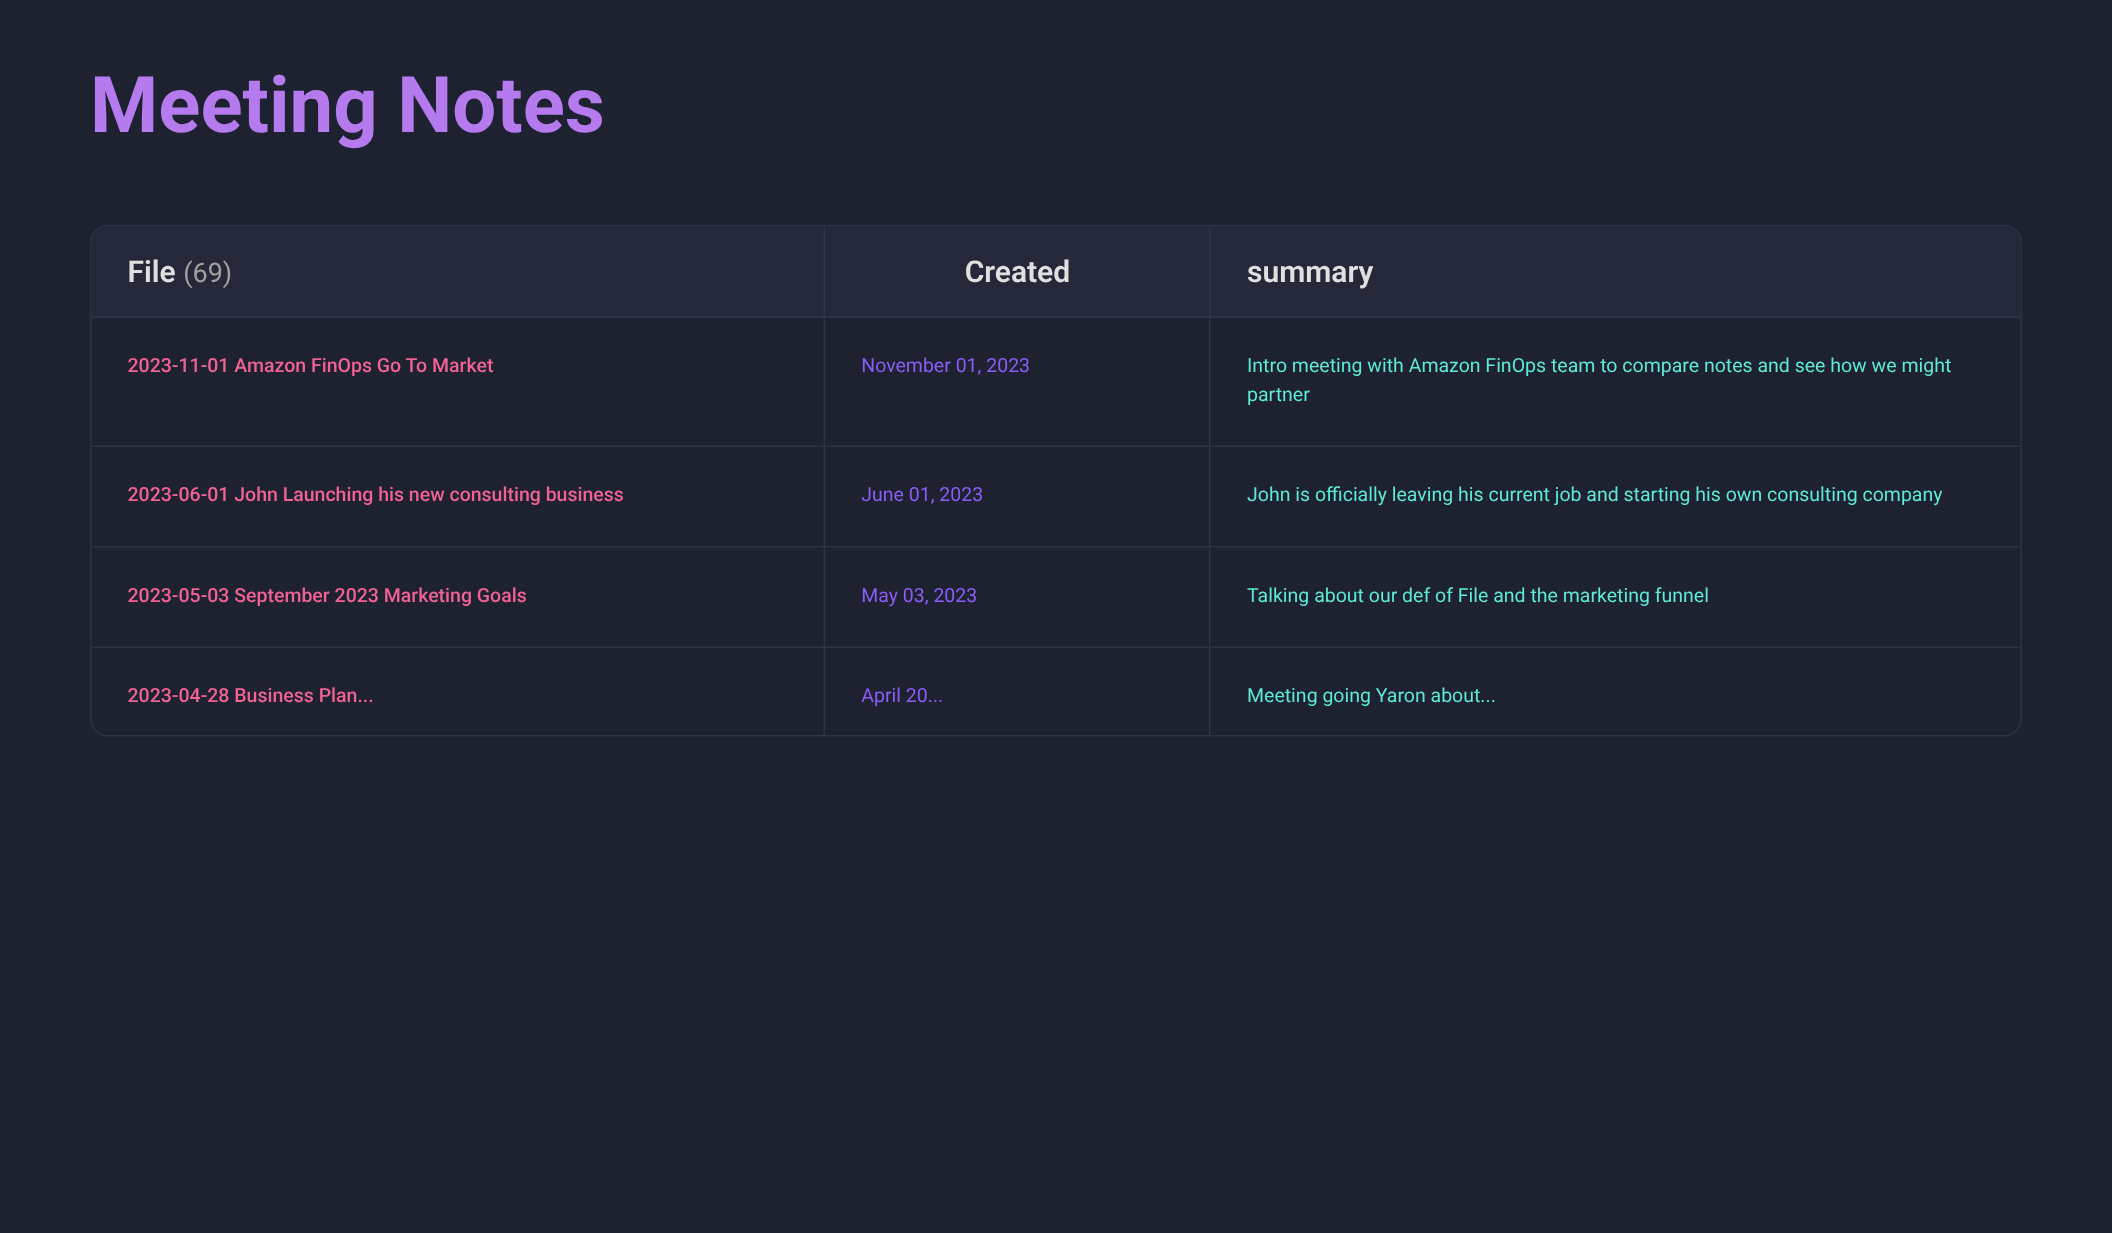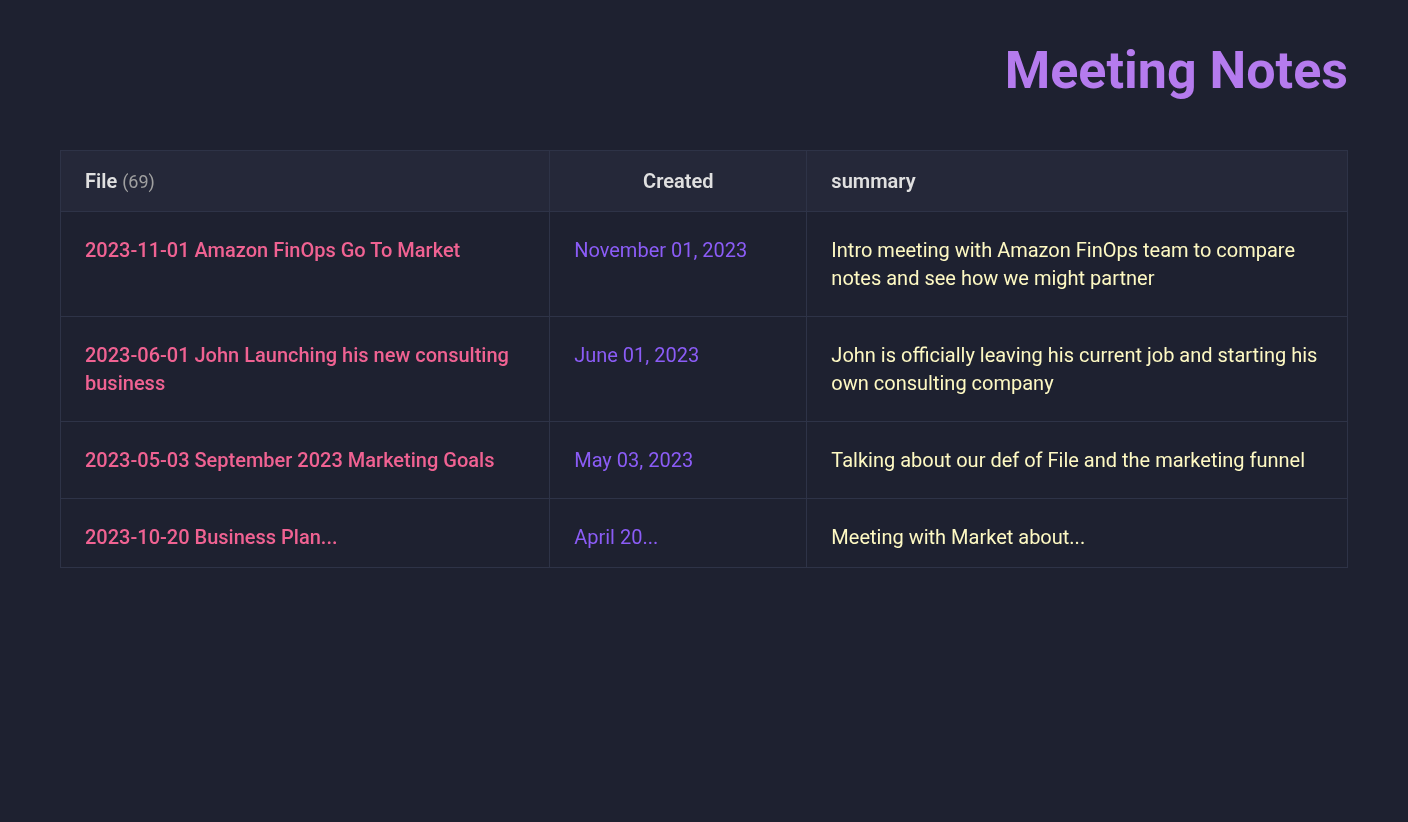"Meeting Notes" .page-title { text-align: right -> none }
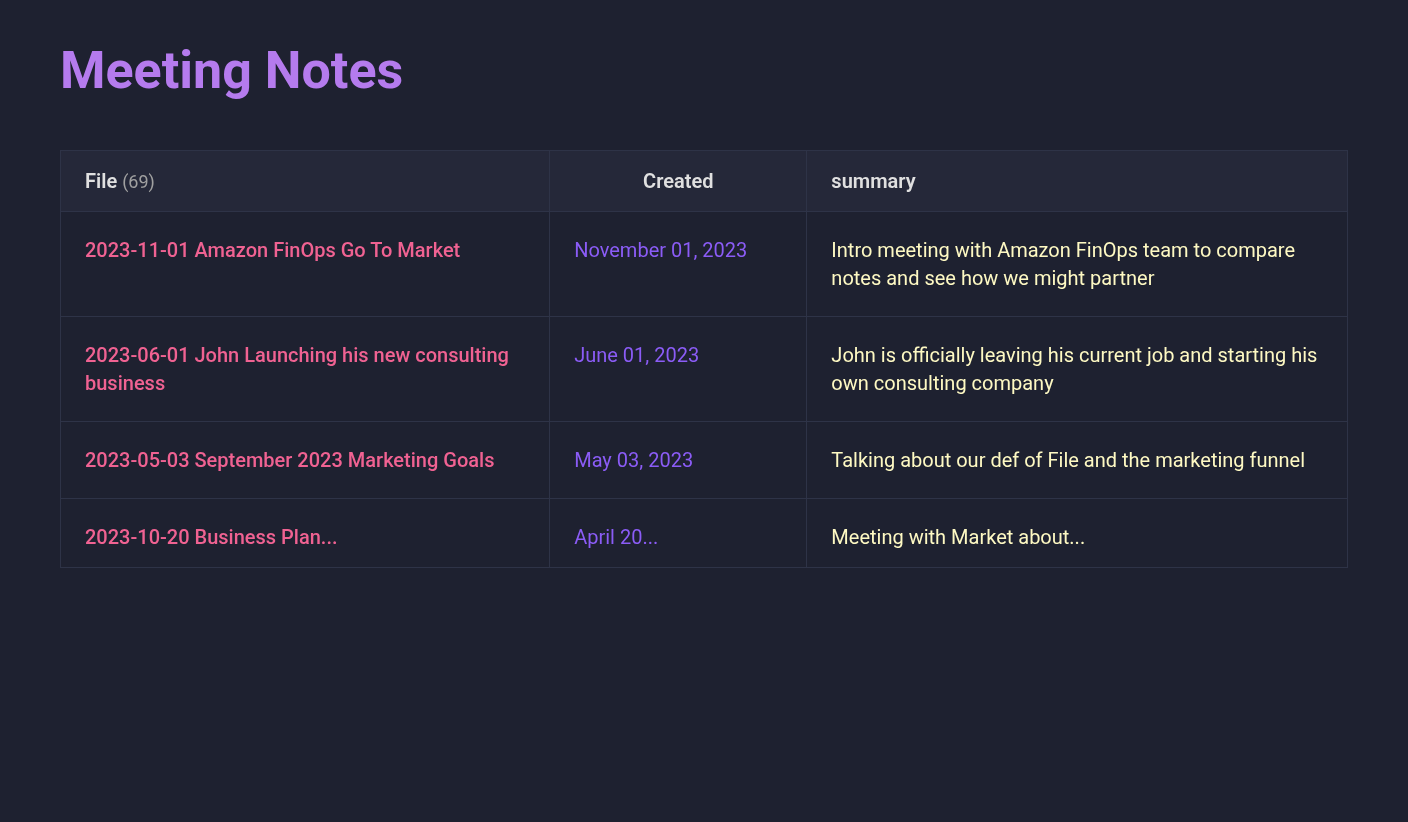"File (69)" .table-container { border-radius: 0 -> 12px }
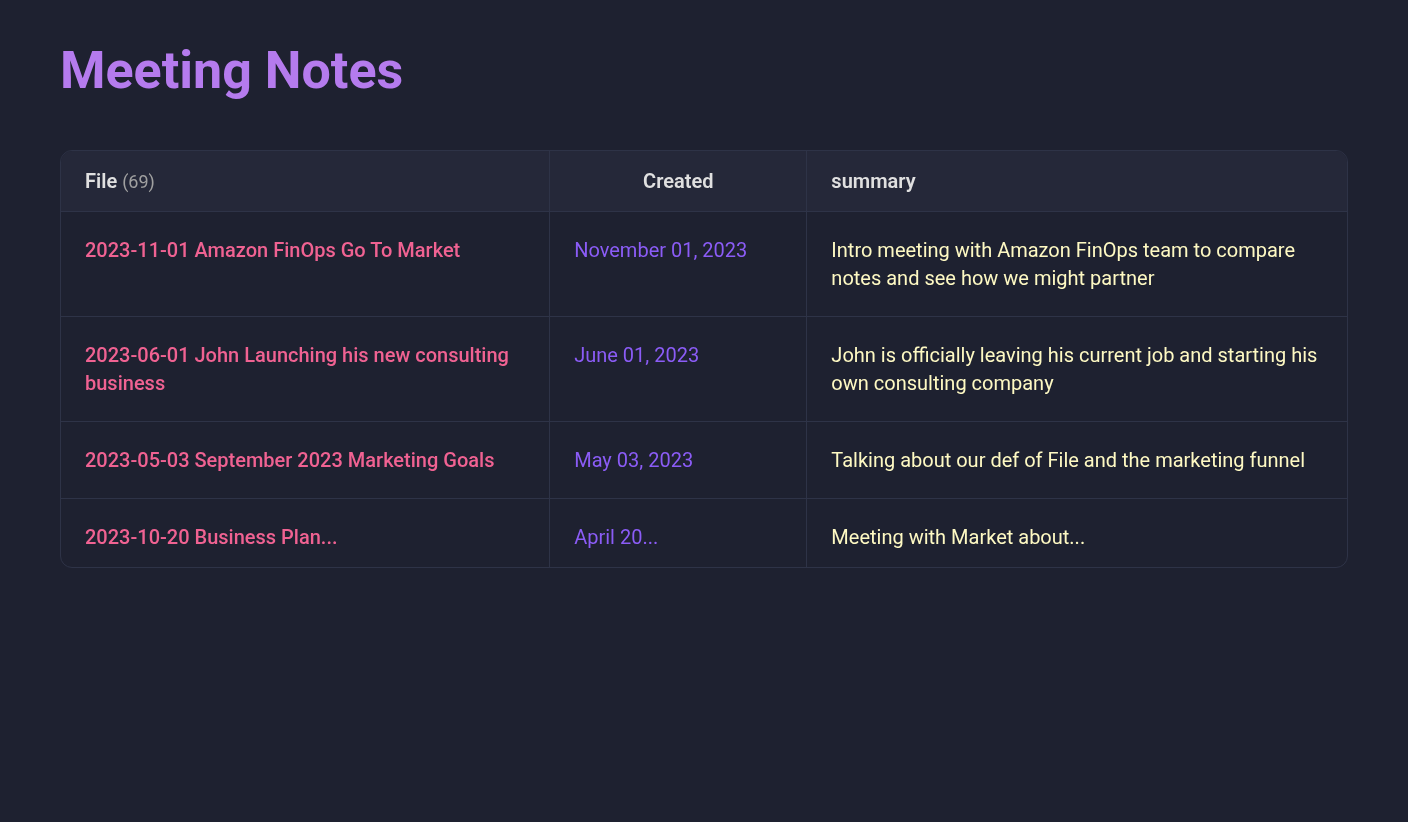"2023-11-01 Amazon FinOps Go To" tbody td { font-size: 20px -> 13px }
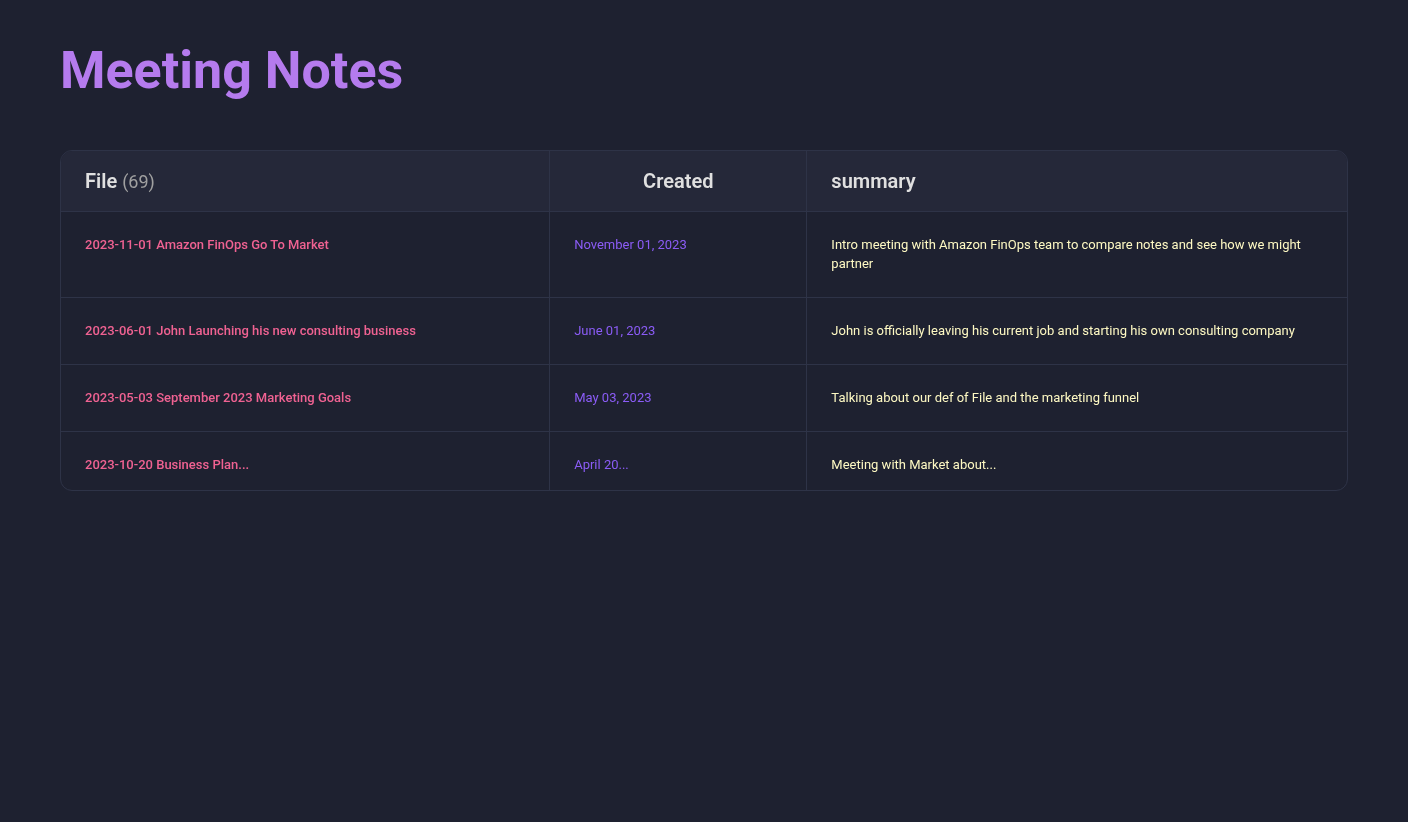"Intro meeting with Amazon FinOps" tbody td.col-summary { color: #fef9c3 -> #5eead4 }
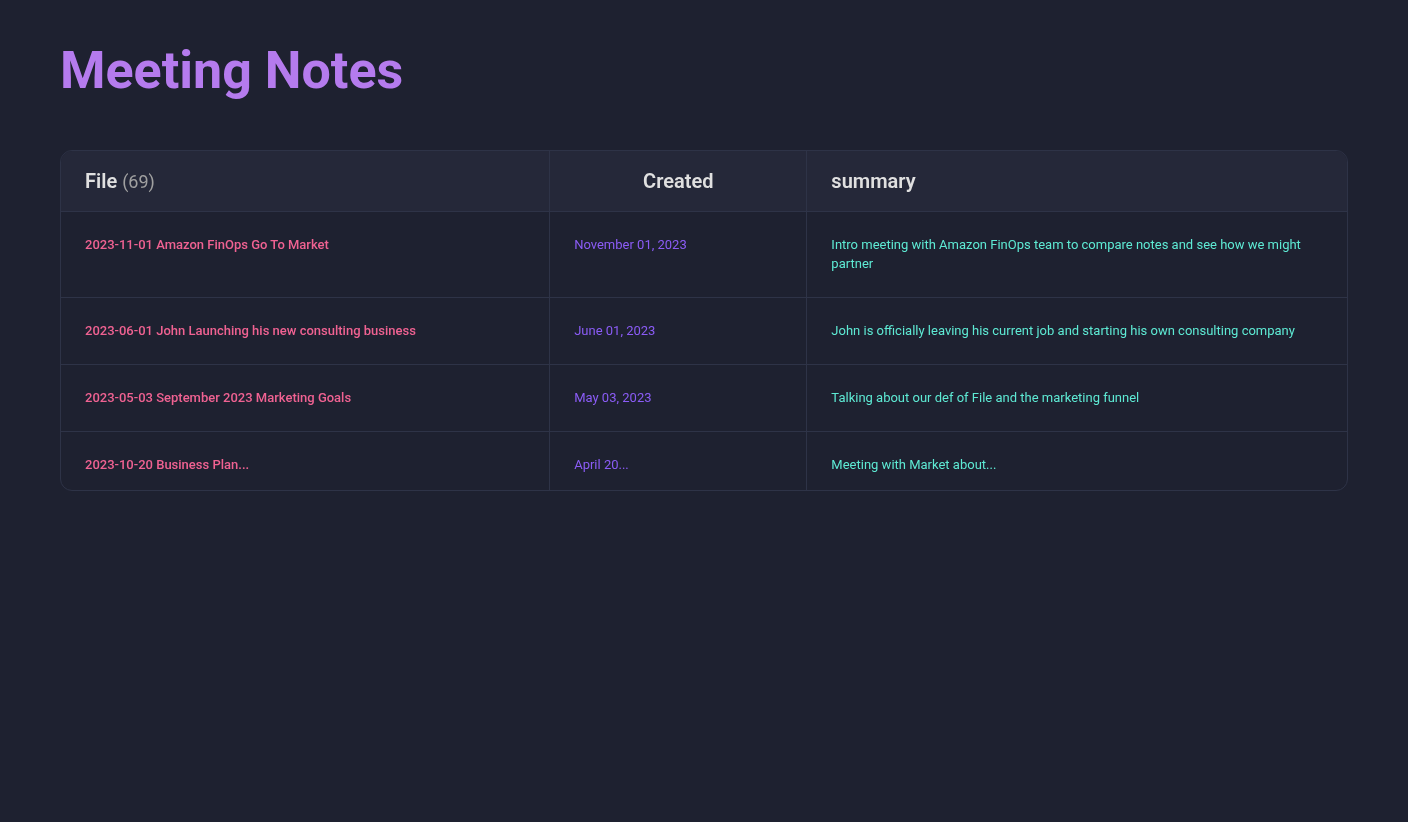"2023-10-20 Business Plan..." td.col-file { text: 2023-10-20 -> 2023-04-28 }
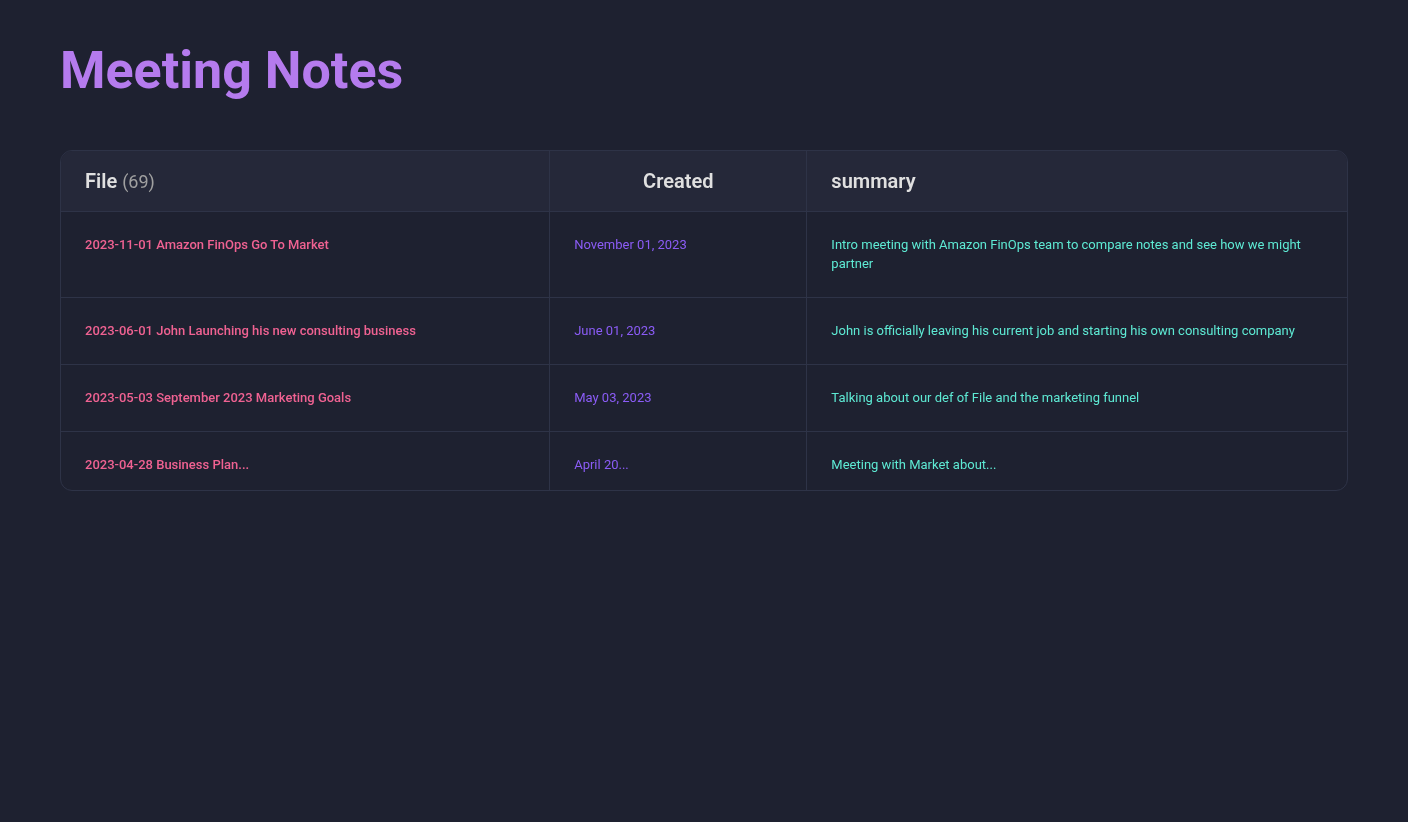"Meeting with Market about..." td.col-summary { text: with Market -> going Yaron }
